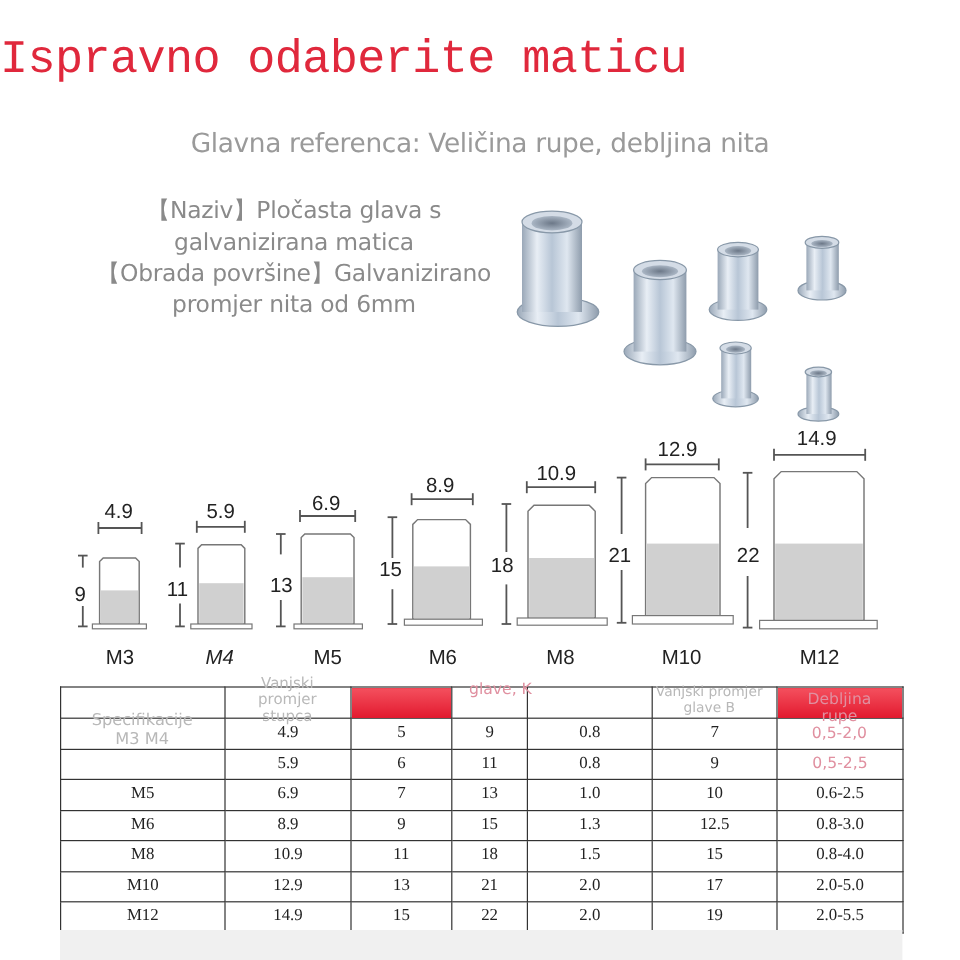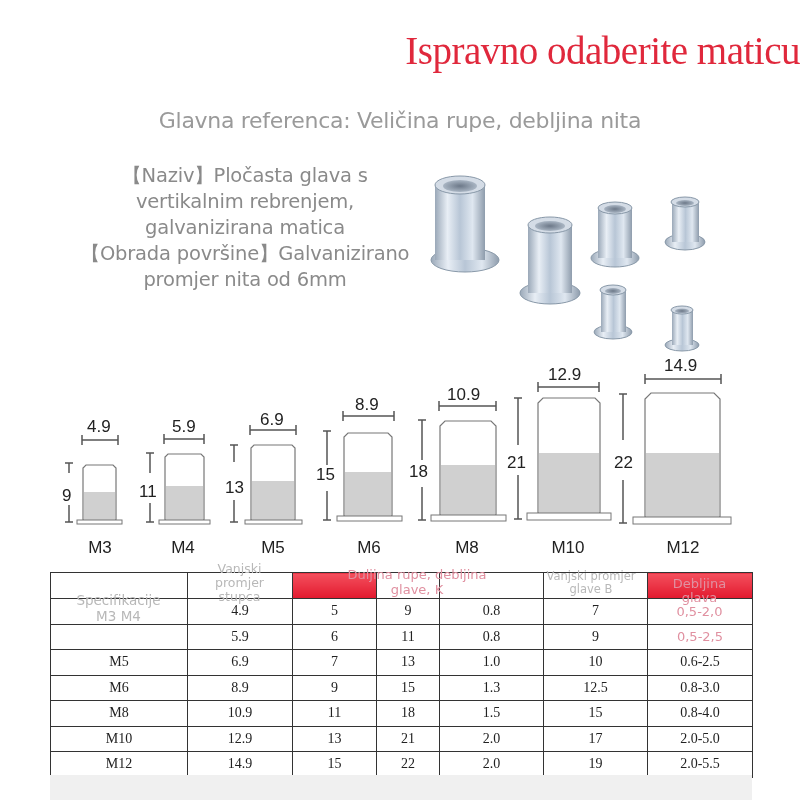"Ispravno odaberite maticu" .title { font-family: Liberation Serif, serif -> Liberation Mono, monospace; text-align: right -> left }
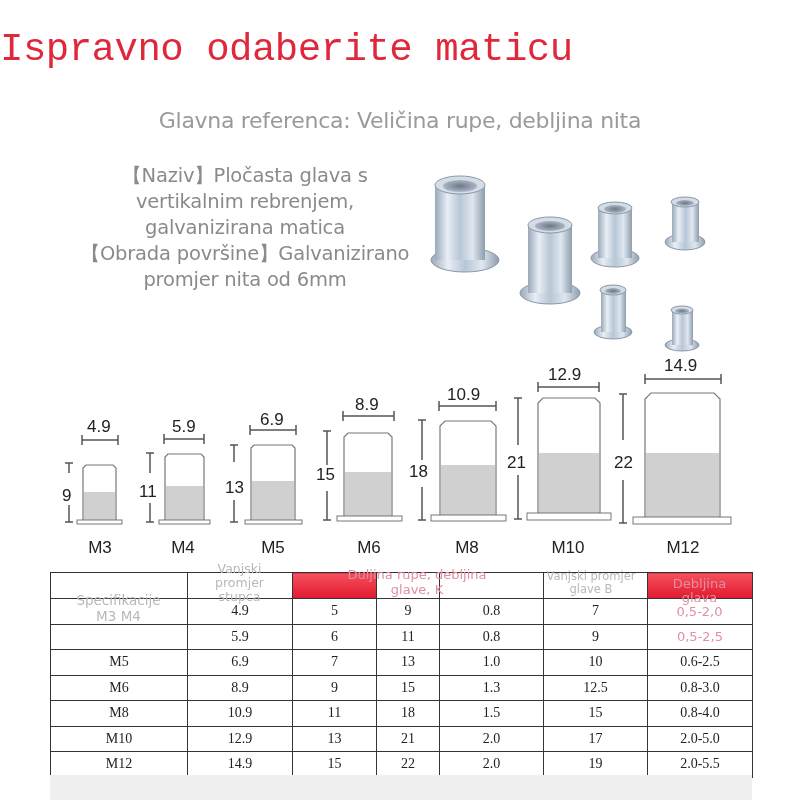"vertikalnim rebrenjem," span.line { html: <span>vertikalnim rebrenjem,</span> -> none }
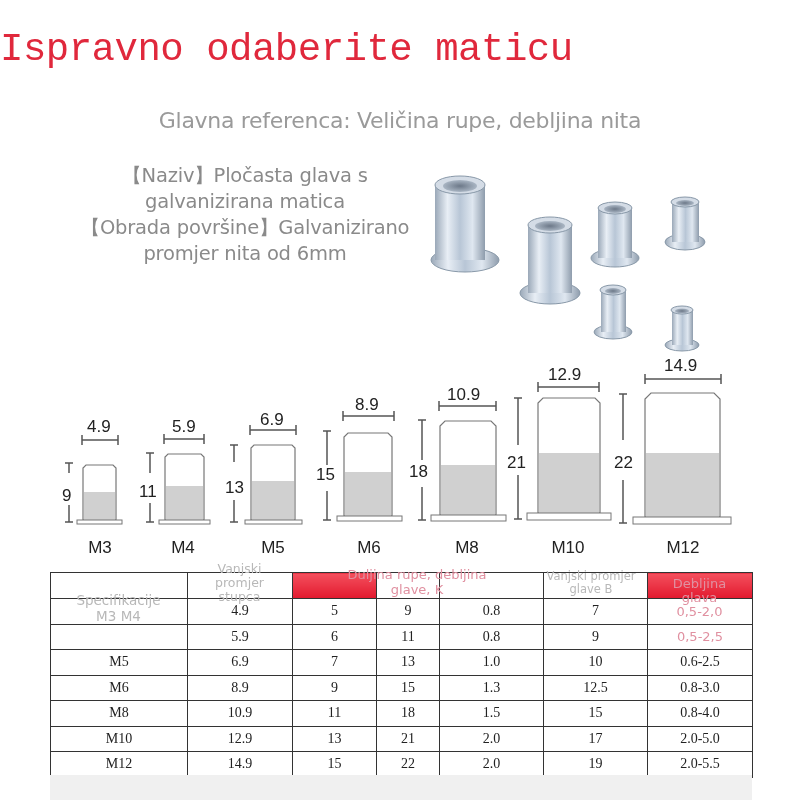"M4" div.label { font-style: none -> italic }
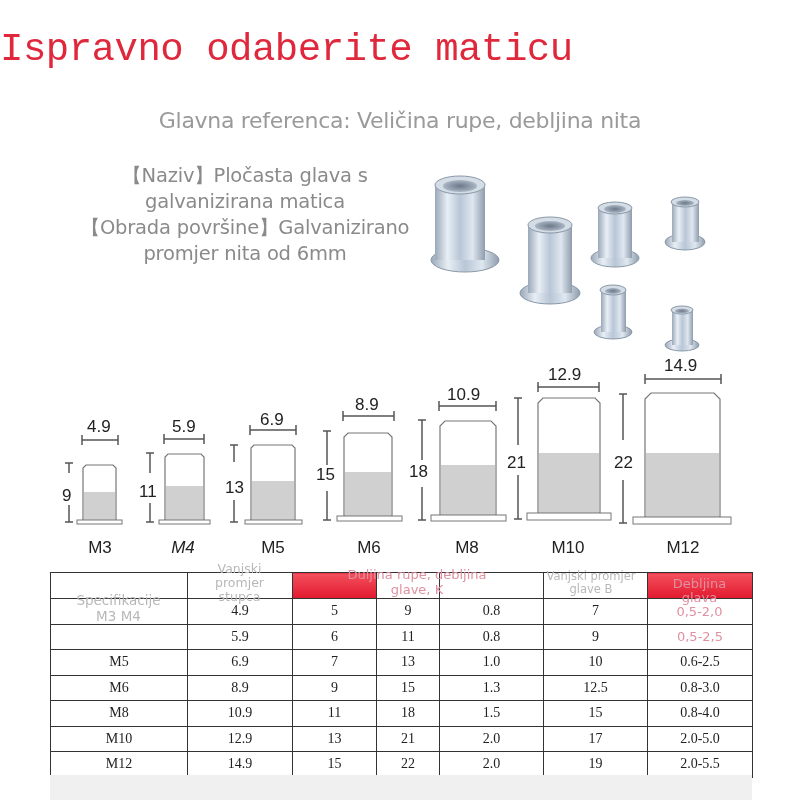"Duljina rupe, debljina" div { html: <div>Duljina rupe, debljina</div> -> none }
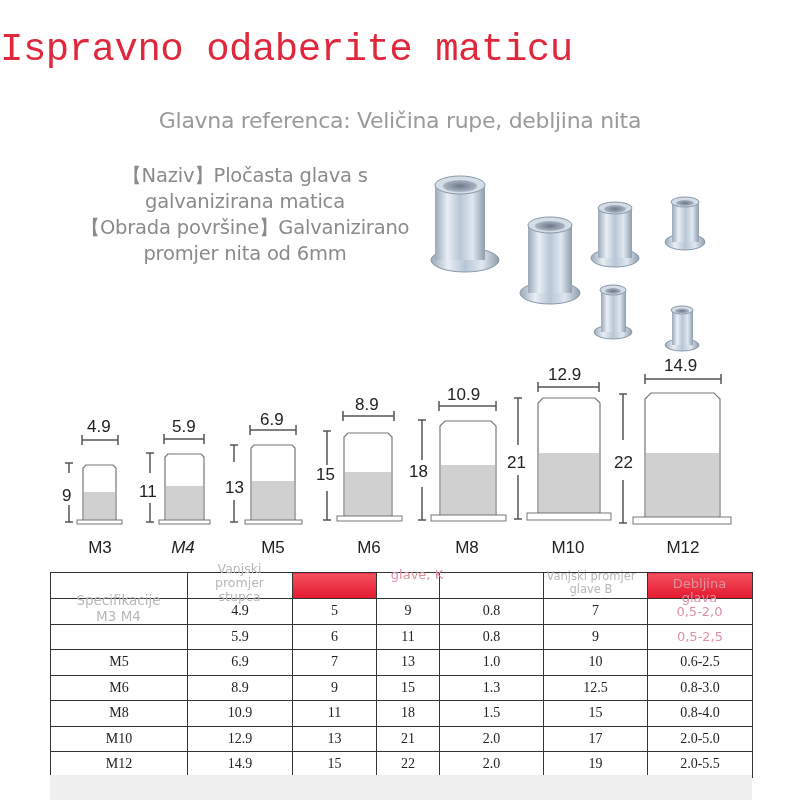"glava" div { text: glava -> rupe }
